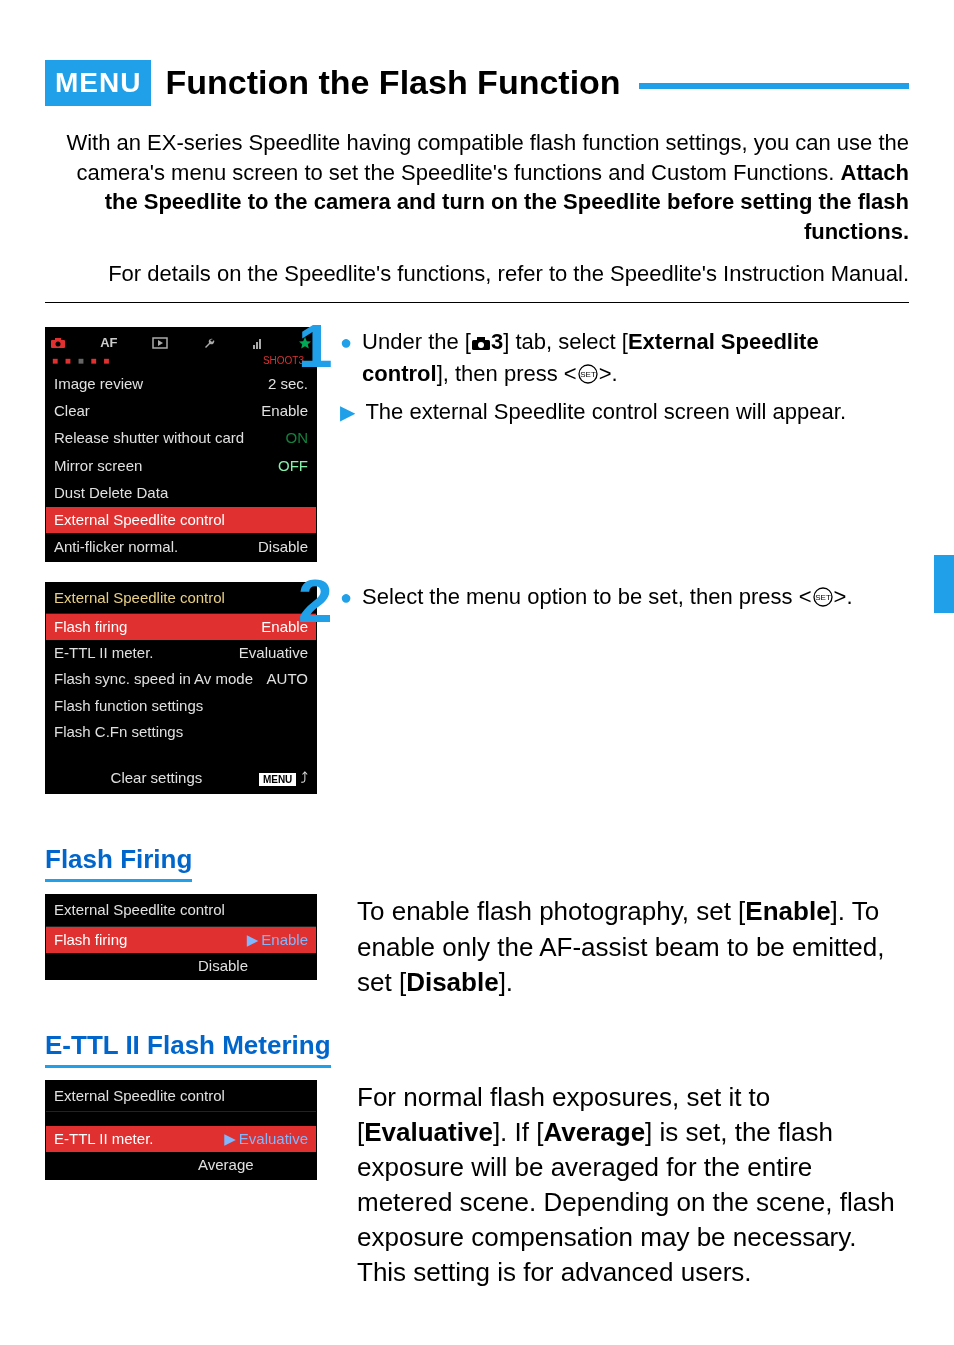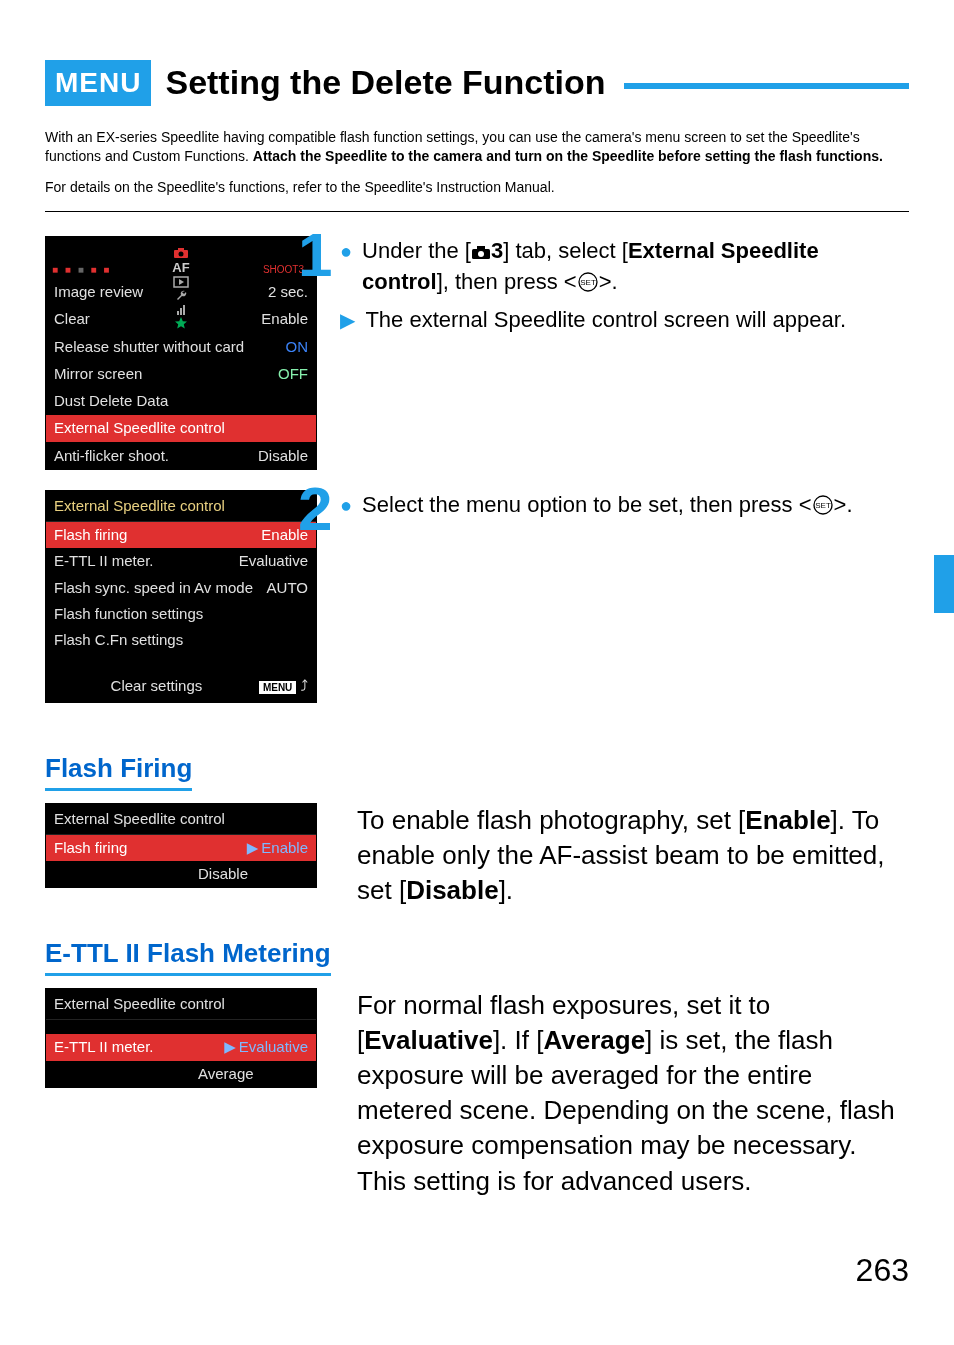"Setting the Delete Function" span.page-title { text: Setting the Delete -> Function the Flash }
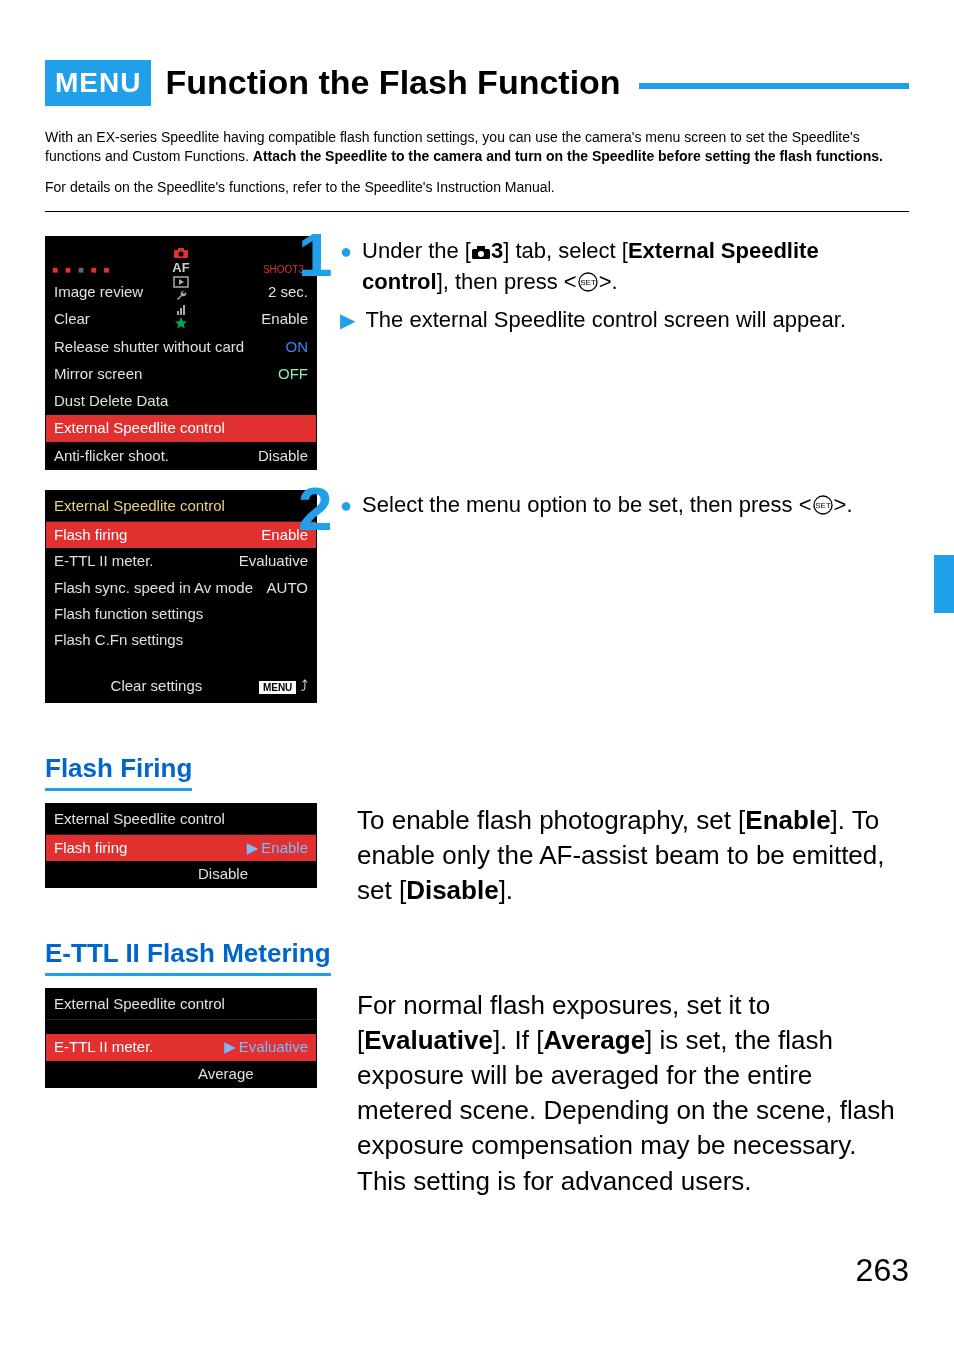"With an EX-series Speedlite having" .intro { font-size: 14px -> 22px; text-align: none -> right }
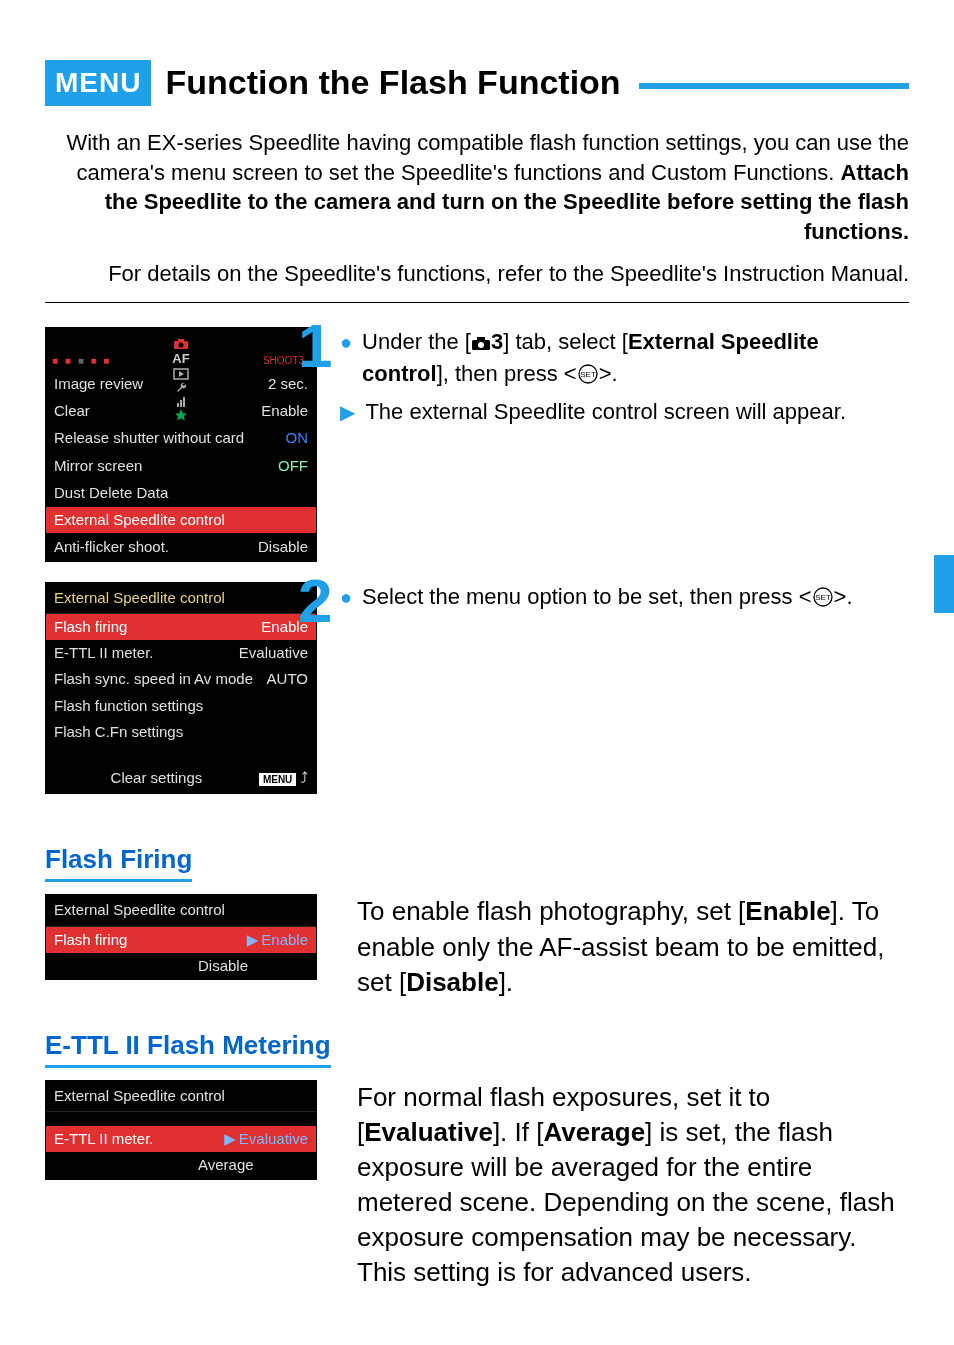"AF" .lcd-tabs { flex-direction: column -> none; padding: 10px 4px 0 4px -> 3px 4px 0 4px }
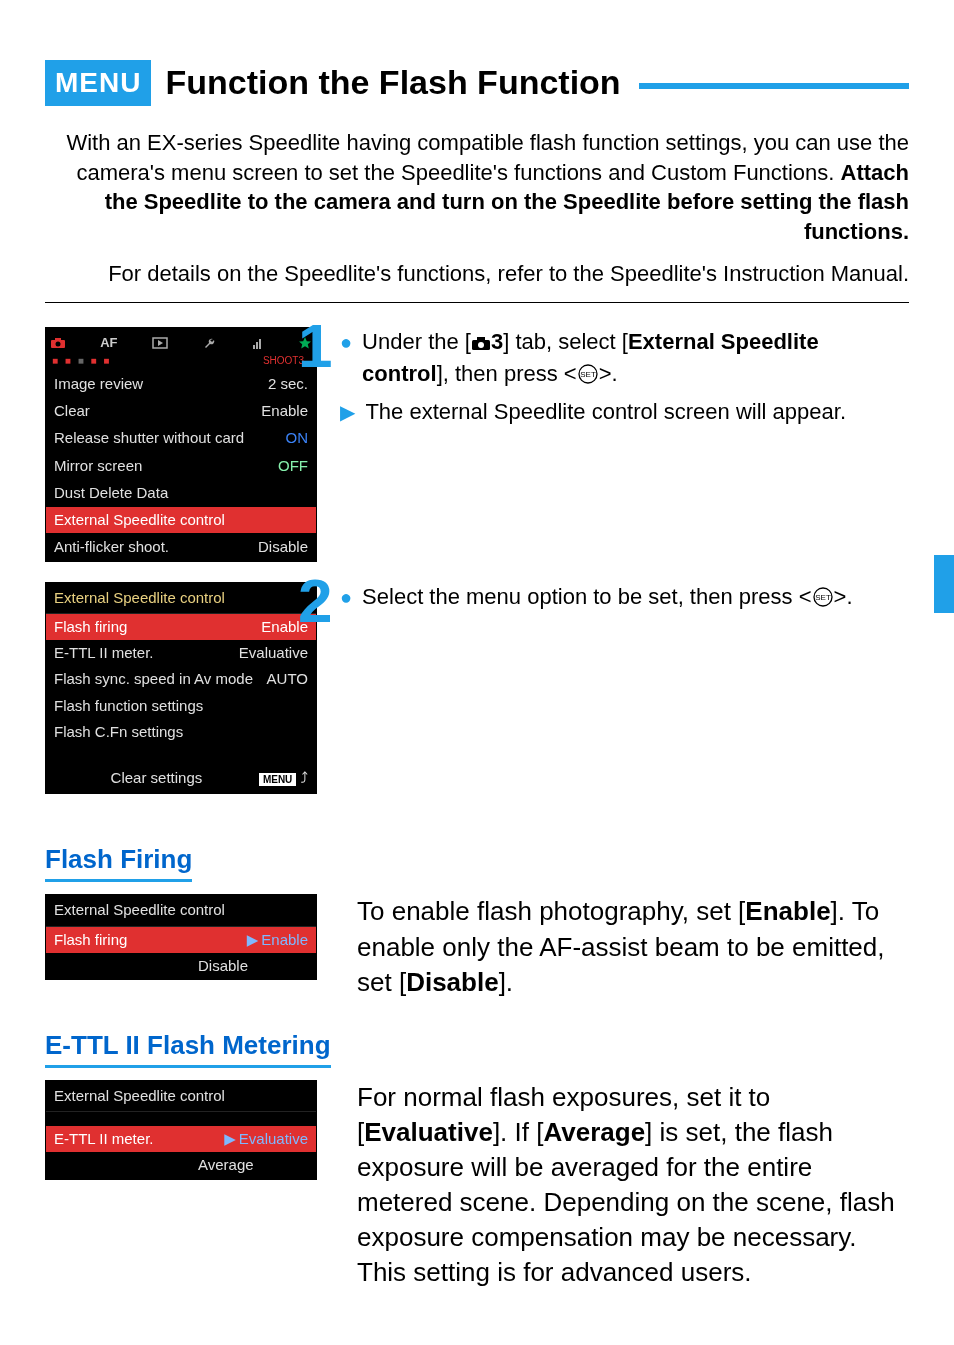"ON" .lcd-row .v-on { color: #3b82f6 -> #15803d }
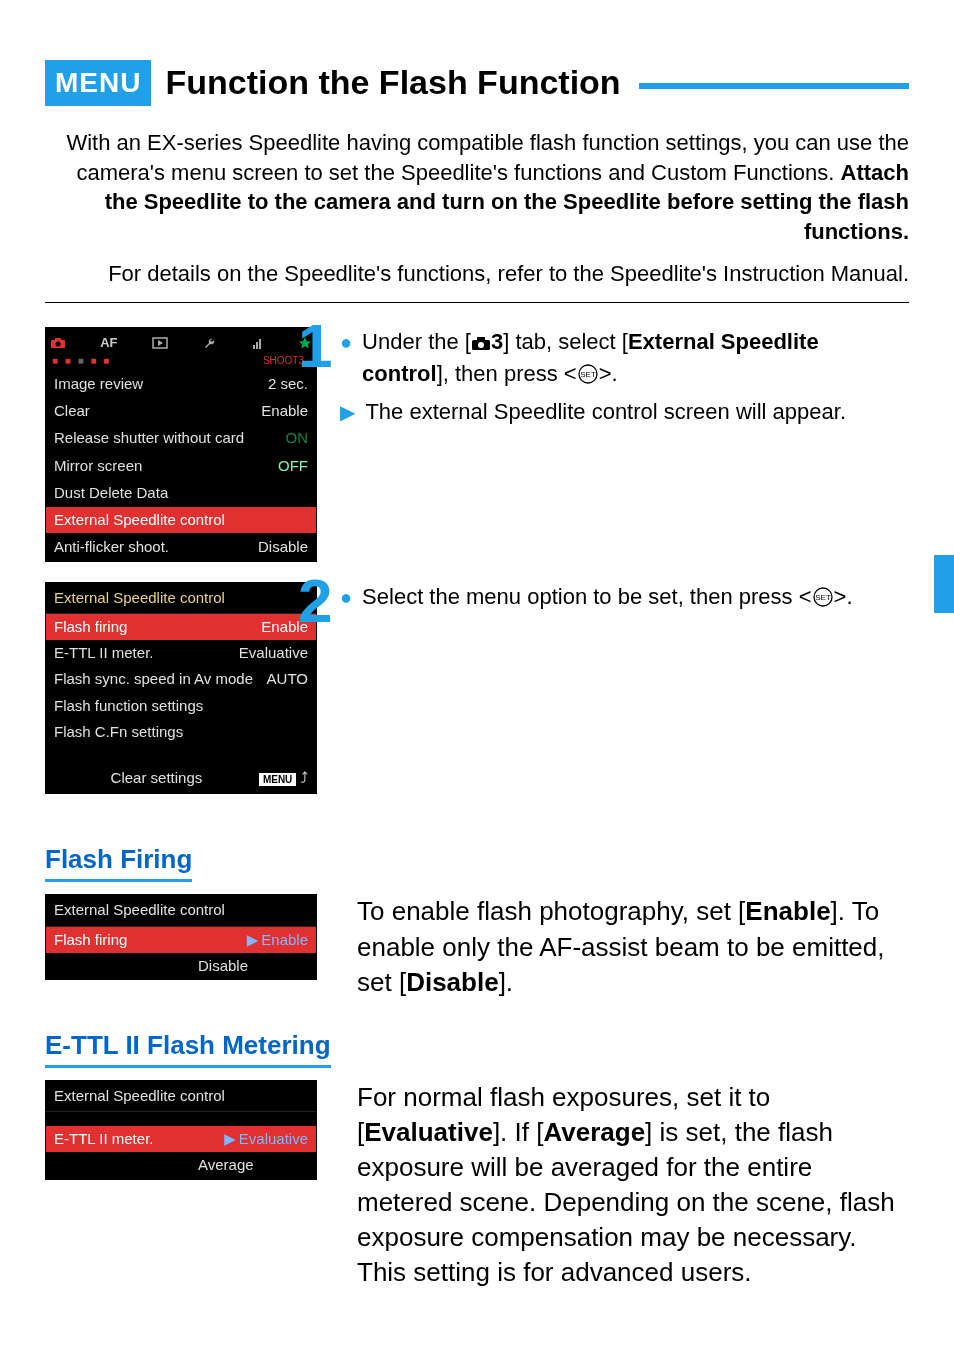"Anti-flicker shoot." span { text: shoot -> normal }
